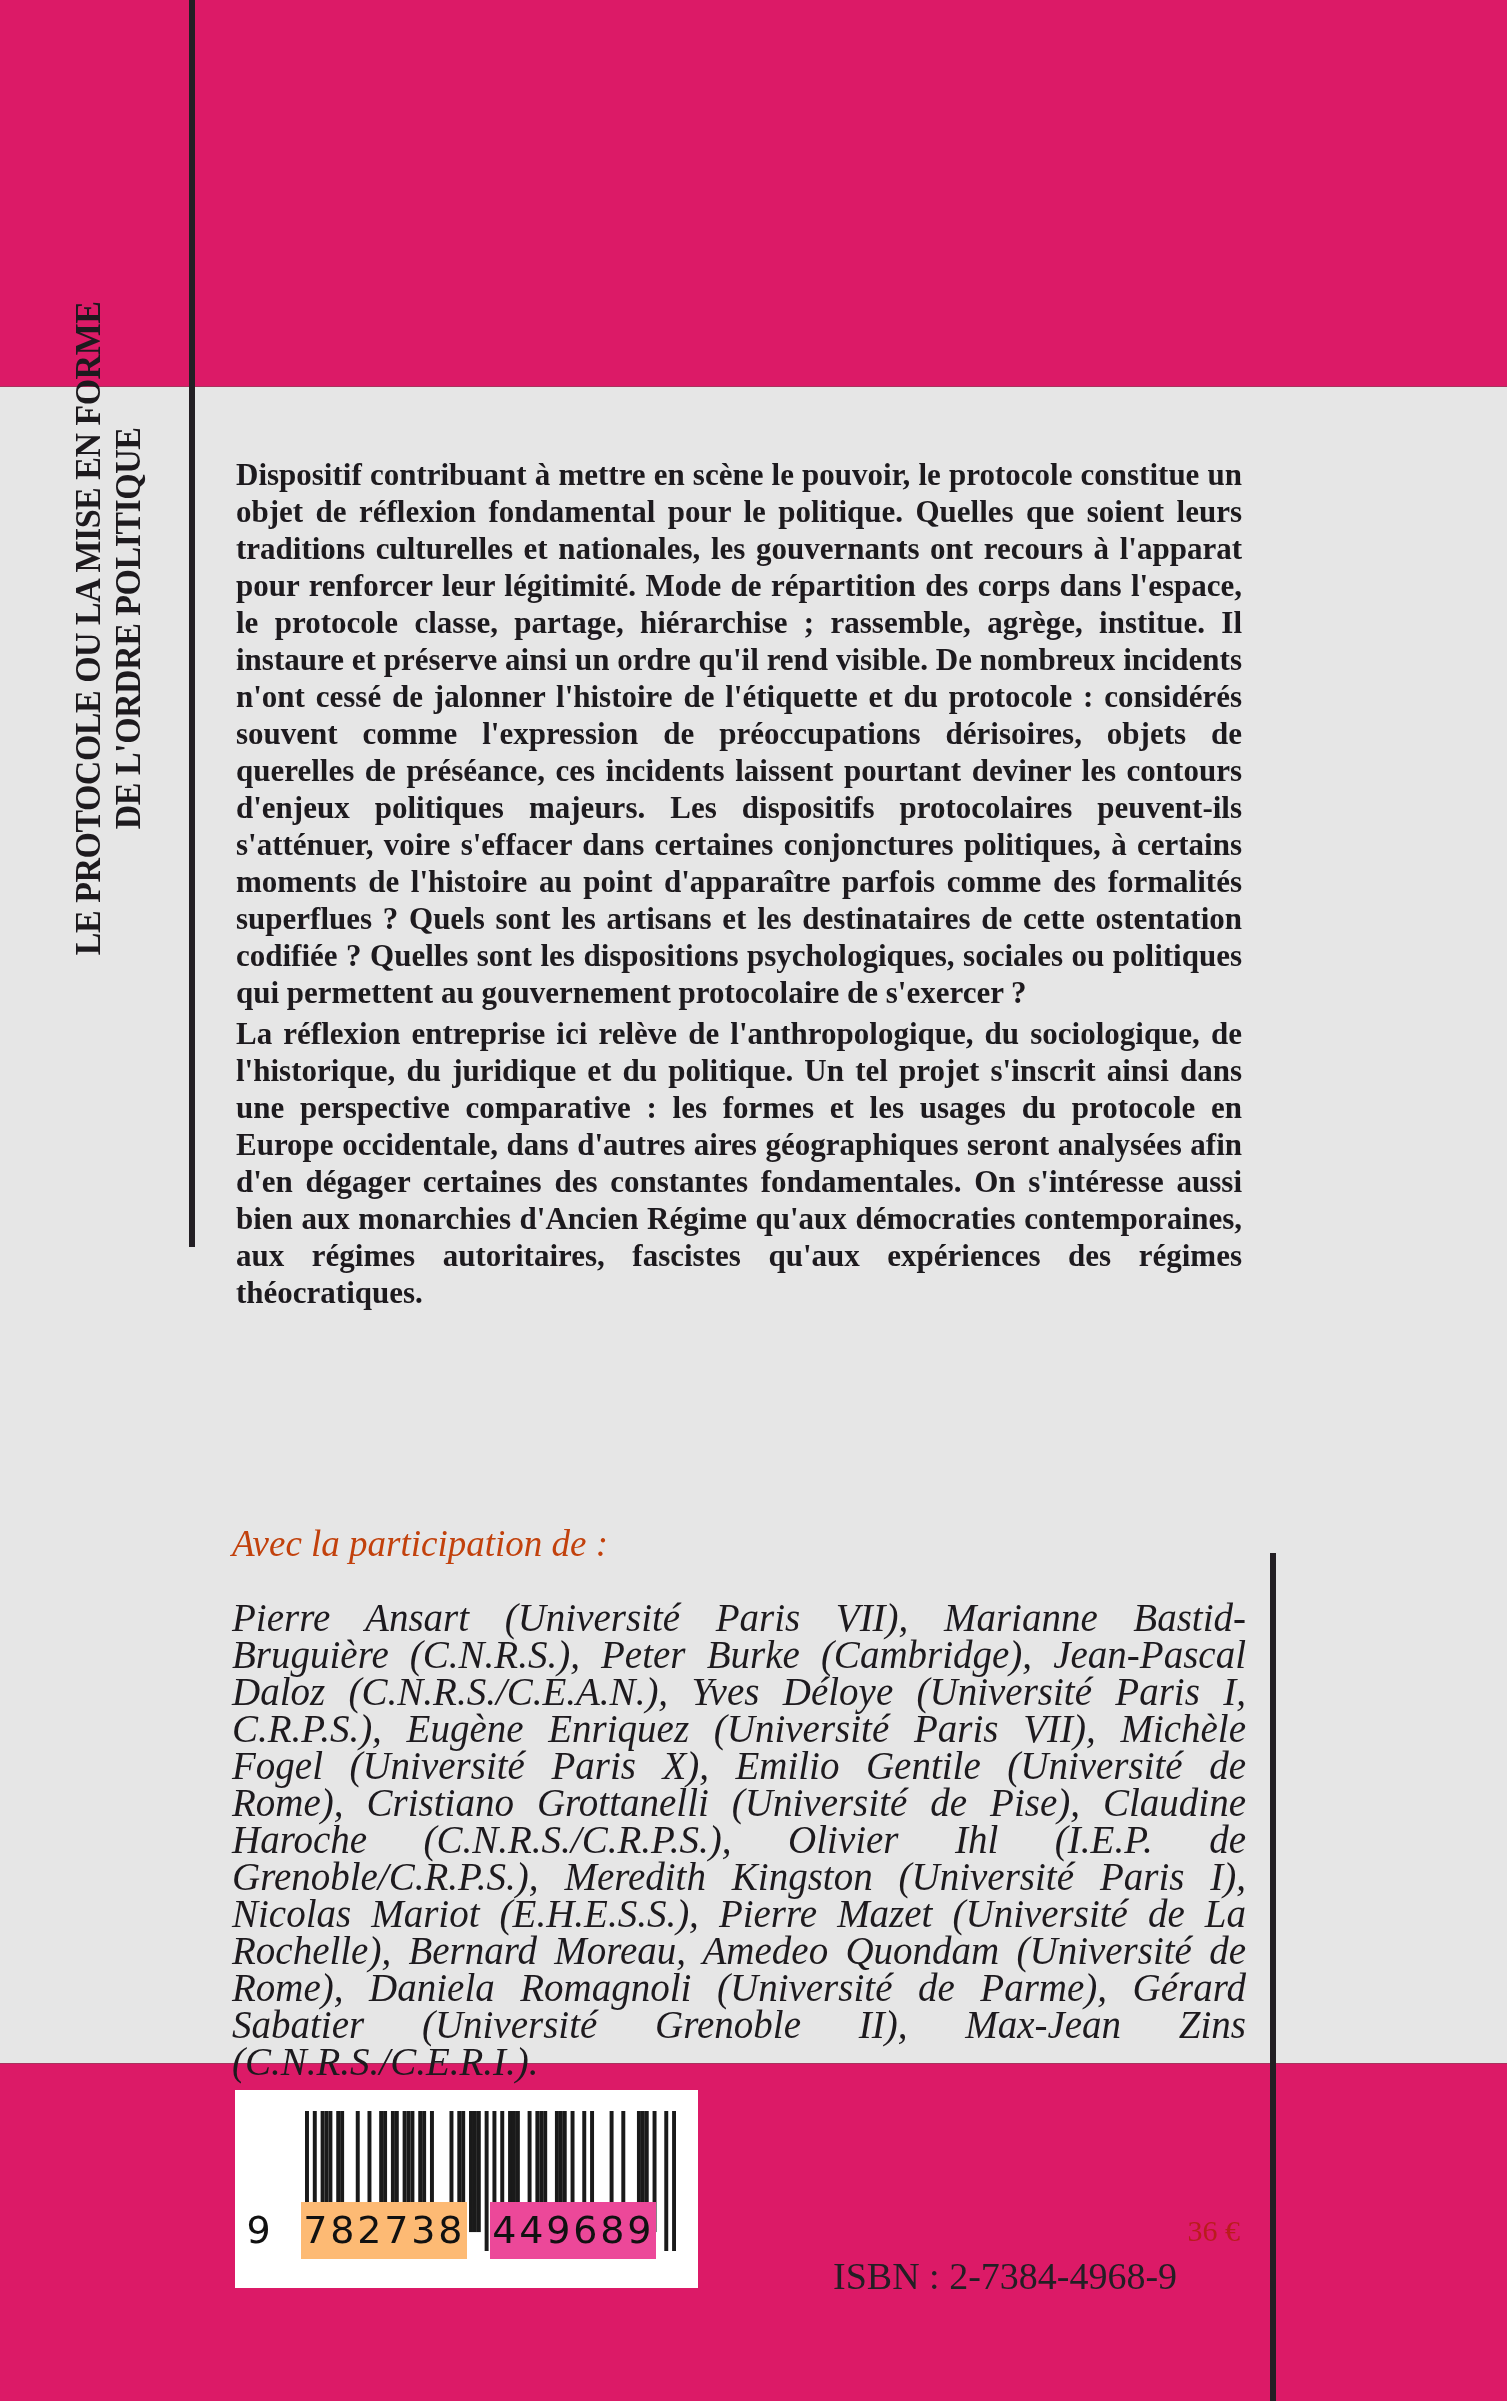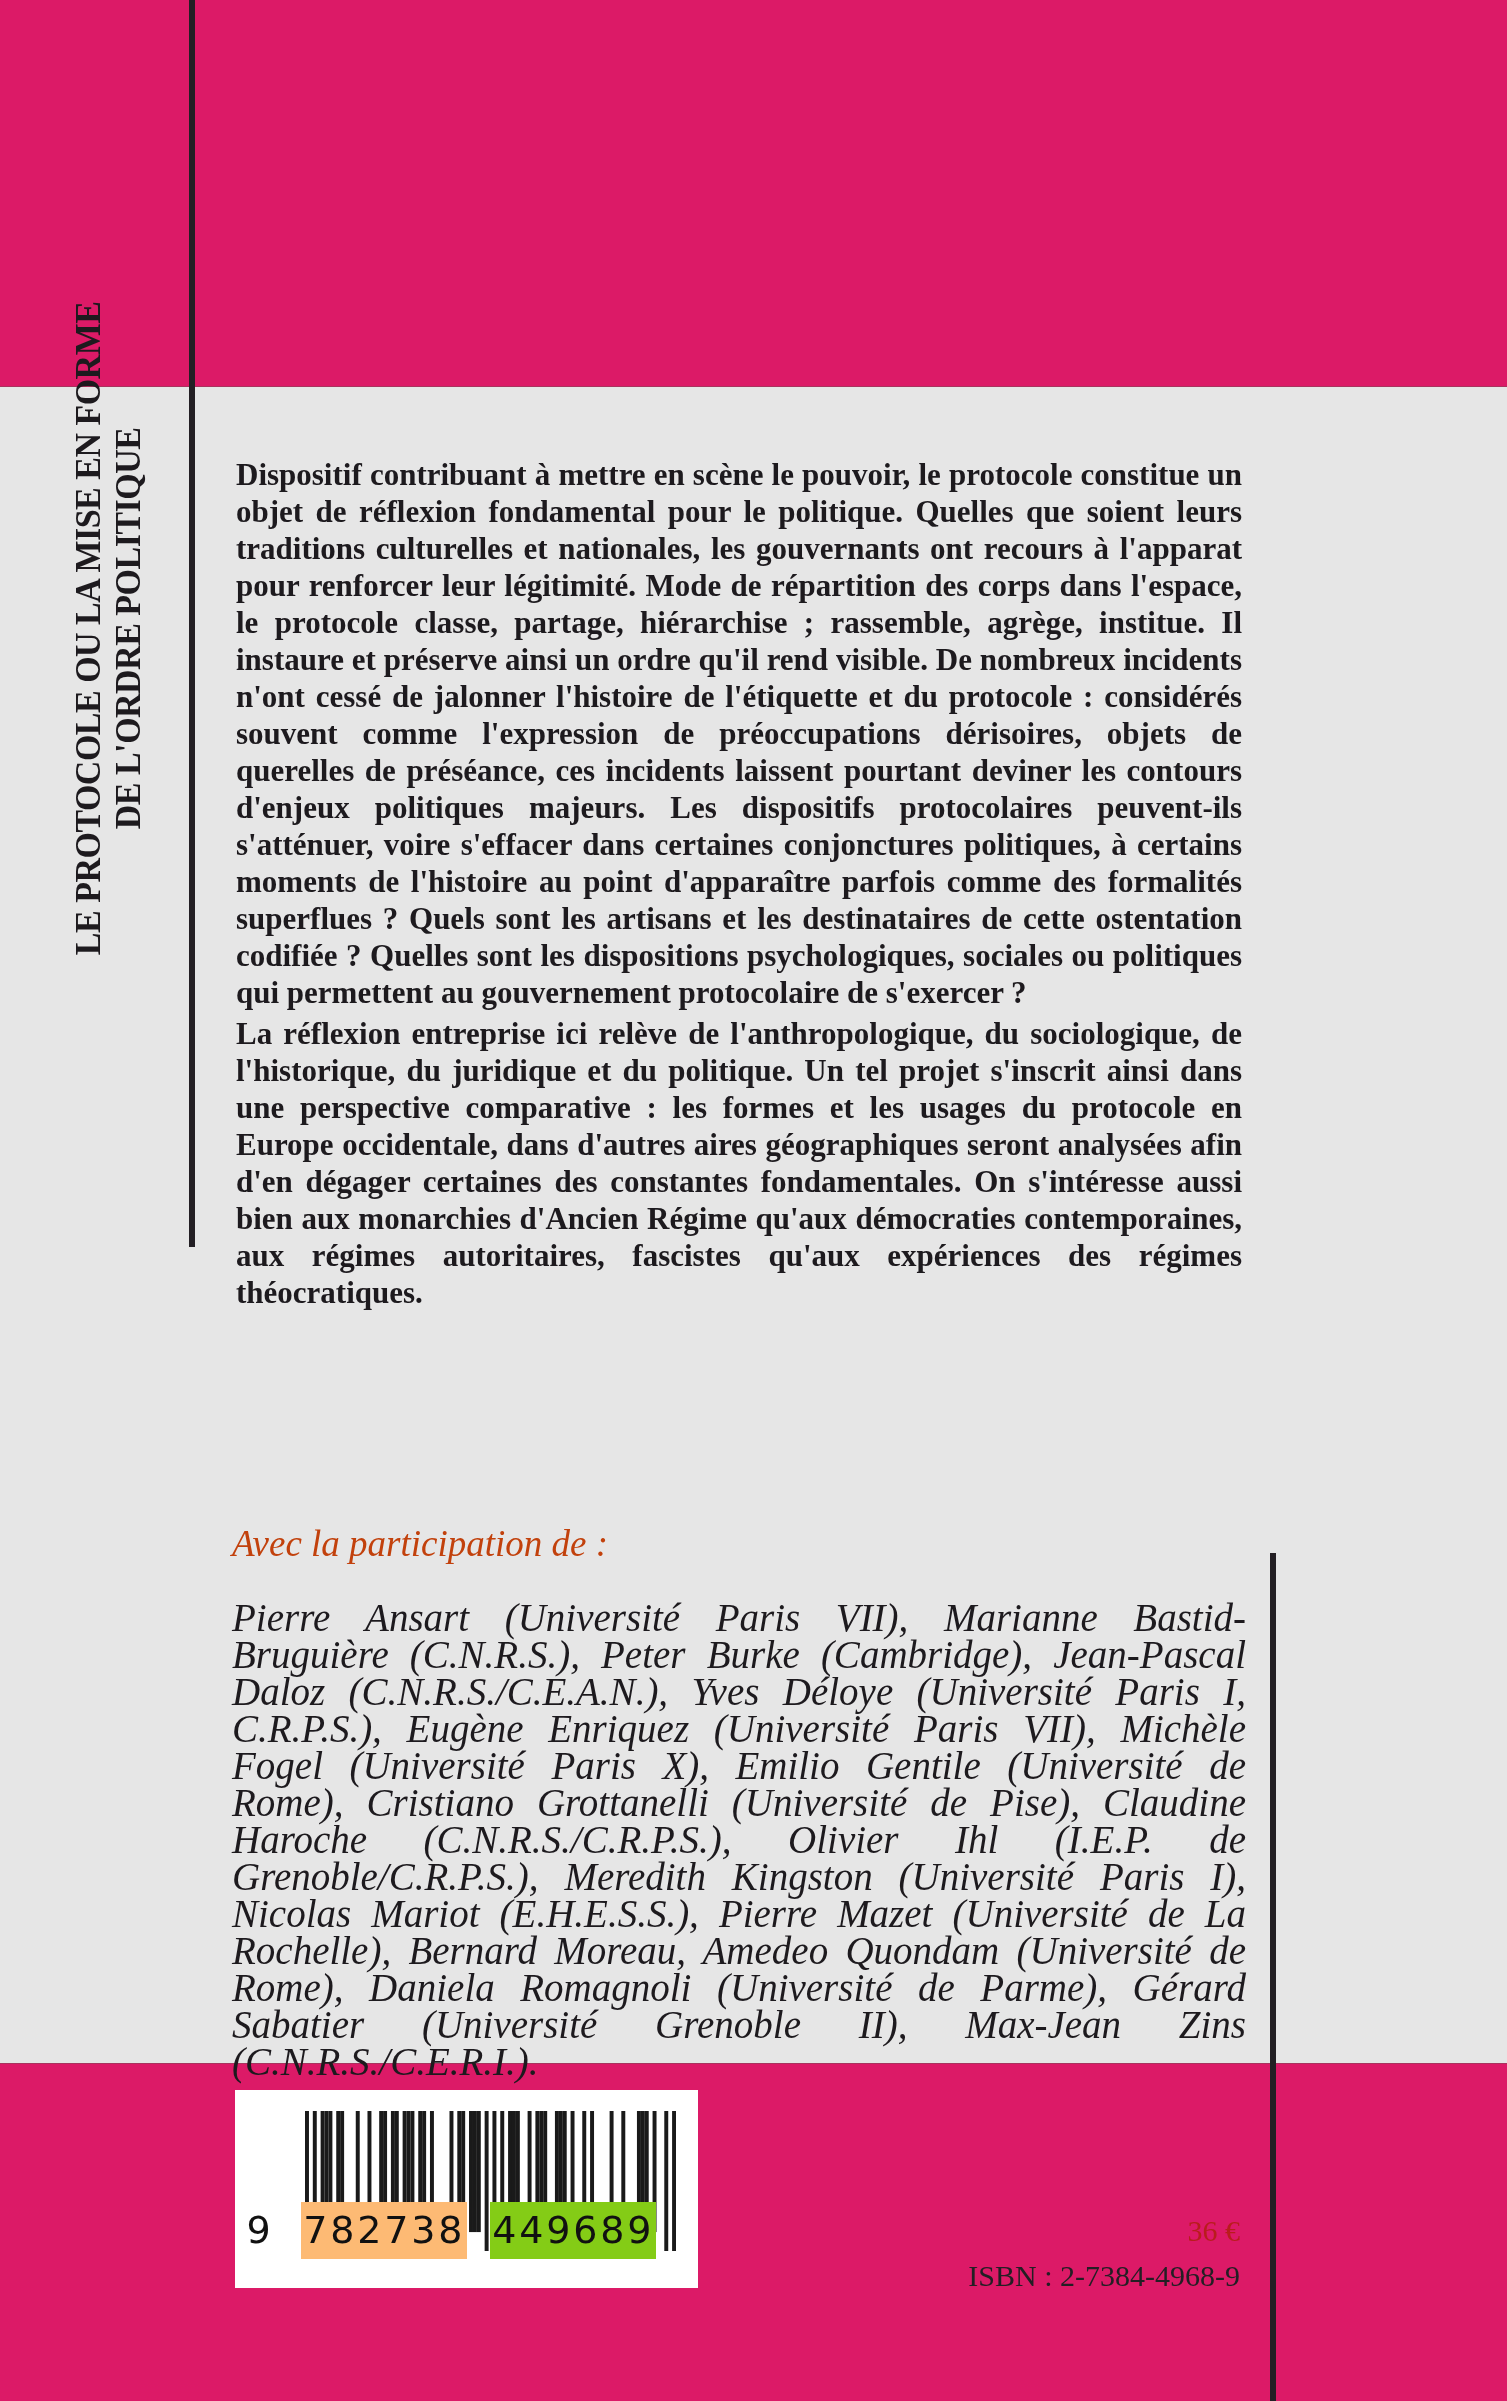"449689" .bd-right { background: #84cc16 -> #ec4899 }
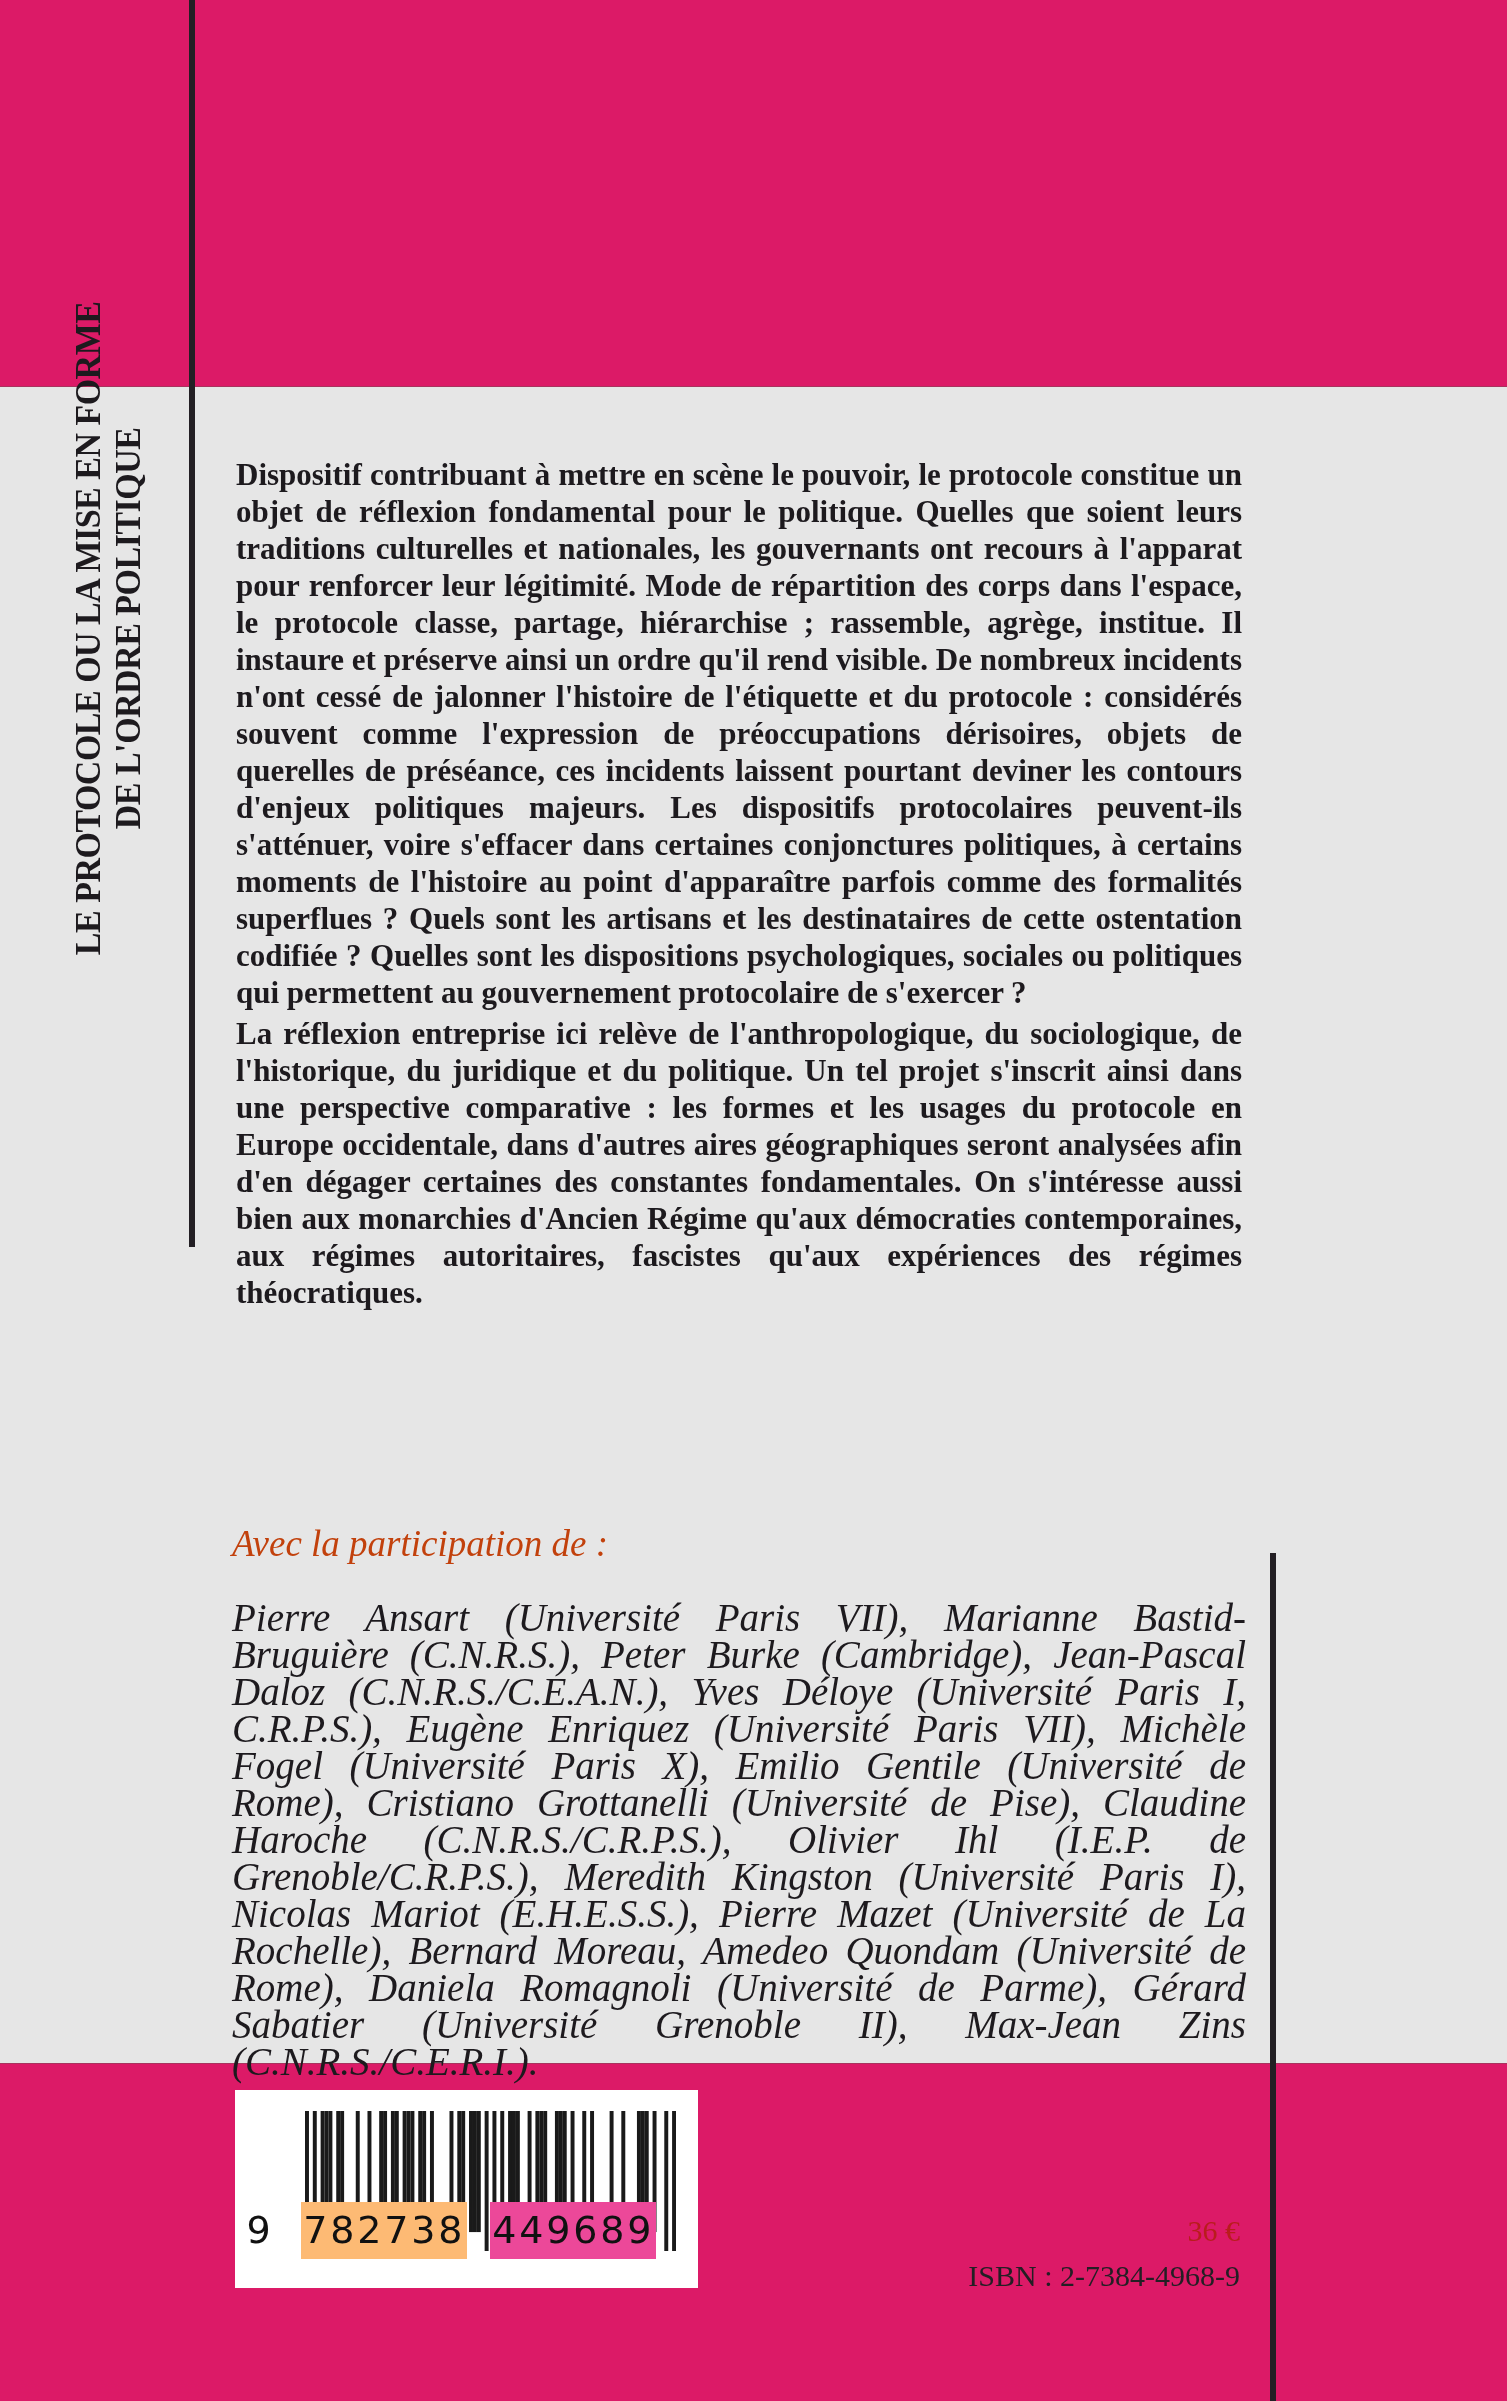"ISBN : 2-7384-4968-9" .isbn { font-size: 30px -> 38px; text-align: right -> none }
